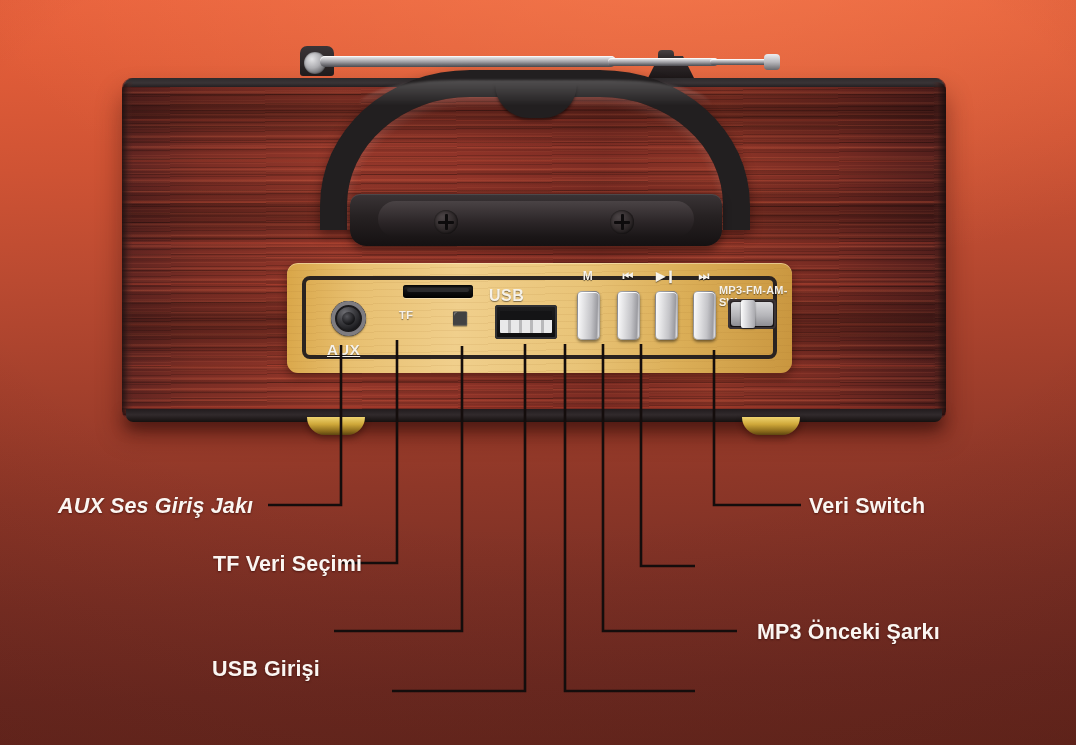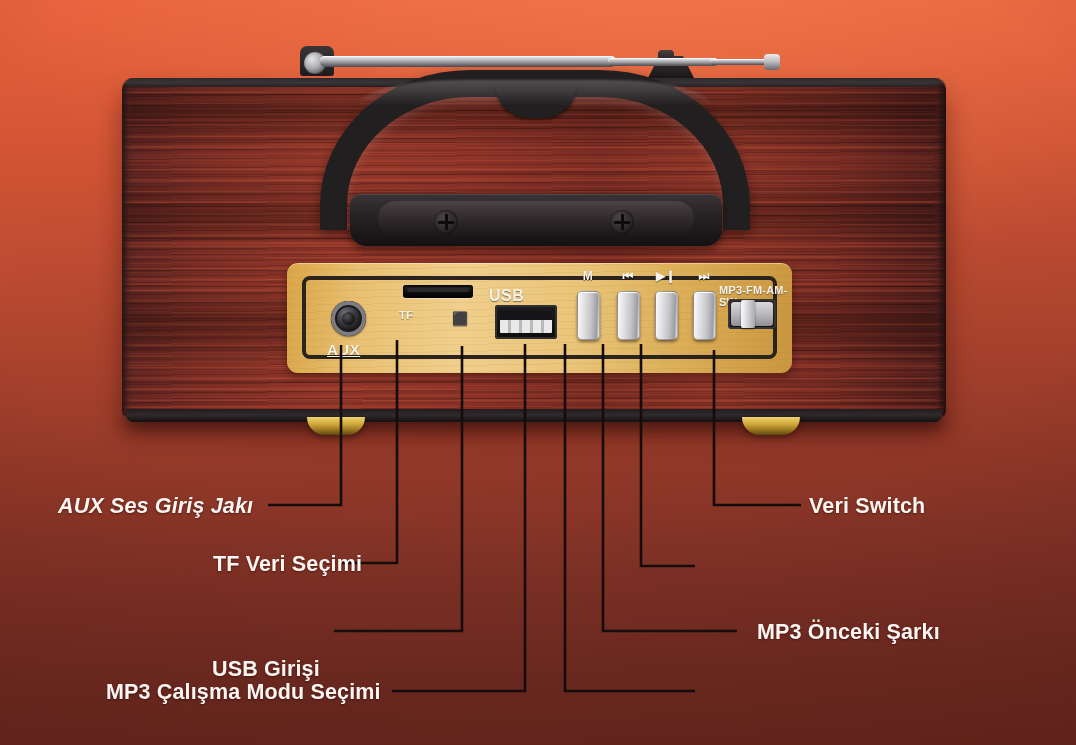"MP3 Çalışma Modu Seçimi" div.anno { html: <div>MP3 Çalışma Modu Seçimi</div> -> none }
